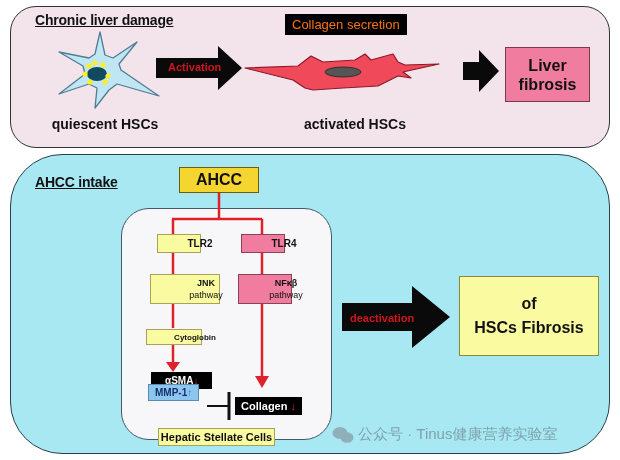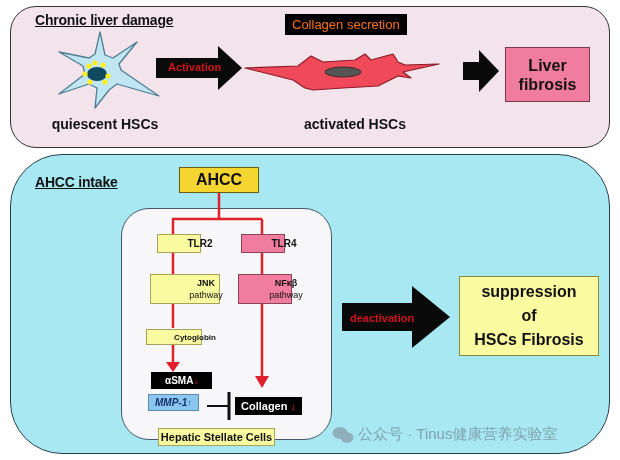"suppression" div { html: <div>suppression</div> -> none }
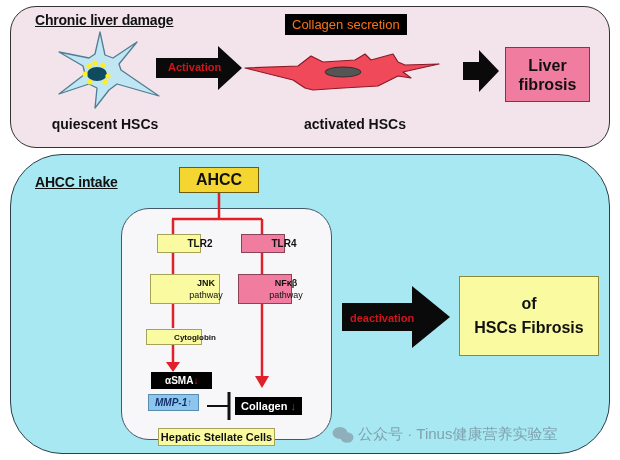"MMP-1↑" div.blue-node { font-style: italic -> none; top: 394px -> 384px }
